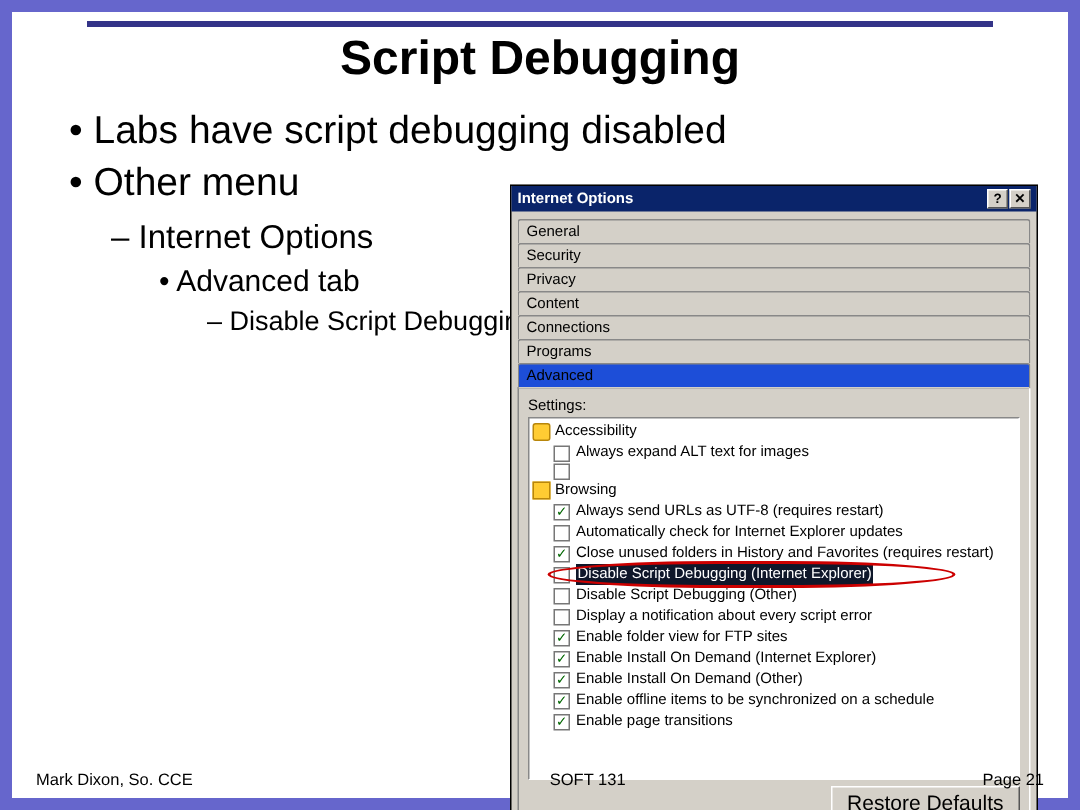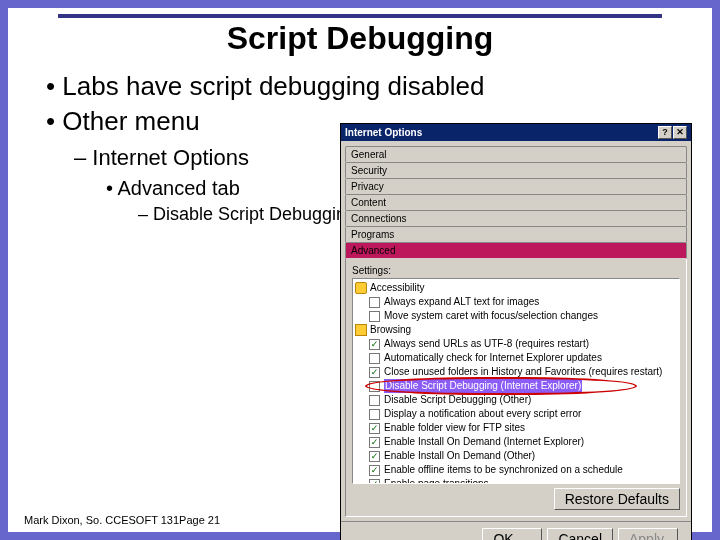"Advanced" .tab.active { background: #be185d -> #1d4ed8 }
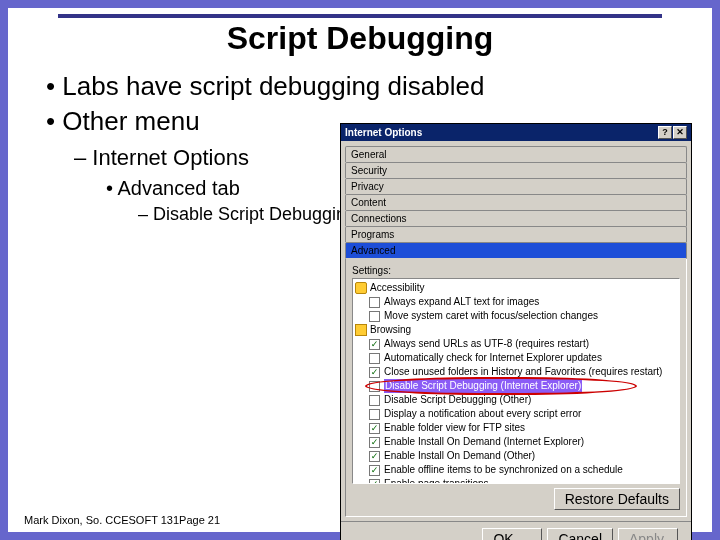"Accessibility" .tree { height: 206px -> 242px }
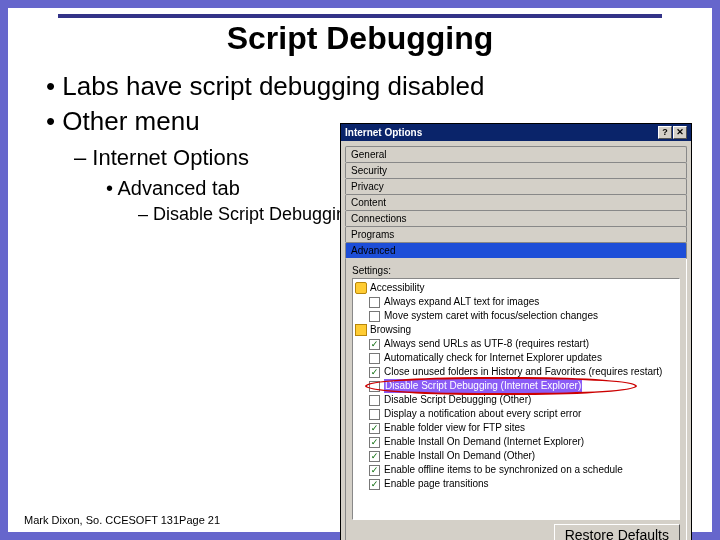"Move system caret with focus/selection" span { html: <span>Move system caret with focus/selection changes</span> -> none }
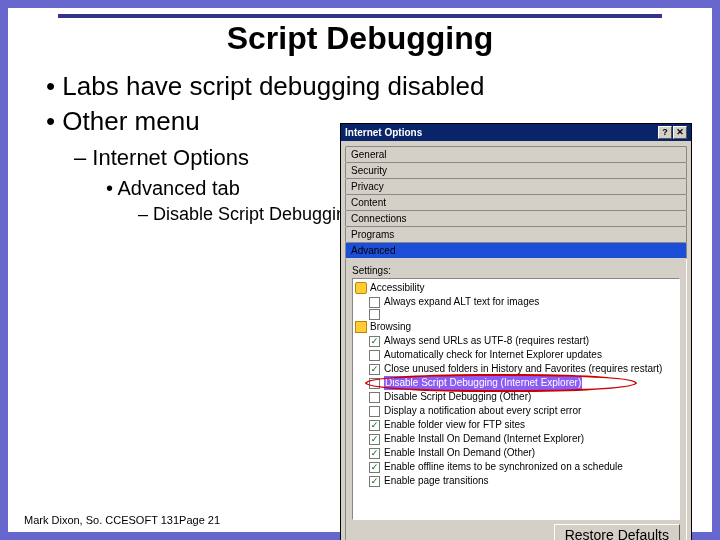"Disable Script Debugging (Internet" .hl { background: #8b5cf6 -> #0f172a }
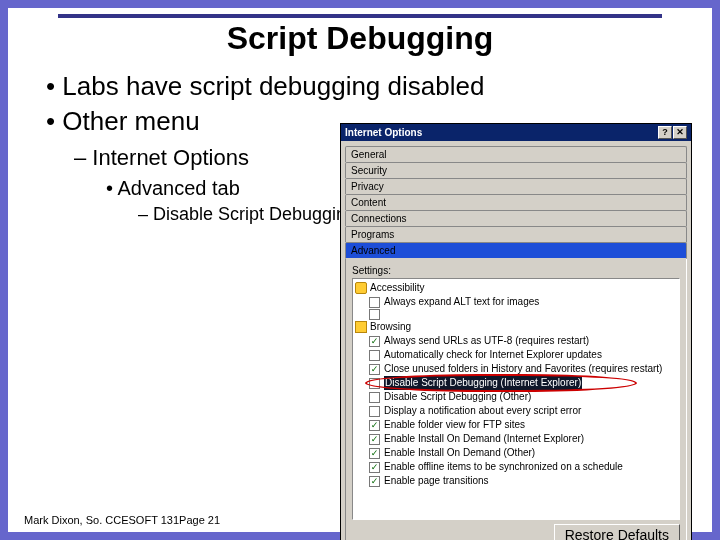"Mark Dixon, So. CCE" .footer { justify-content: flex-start -> space-between }
